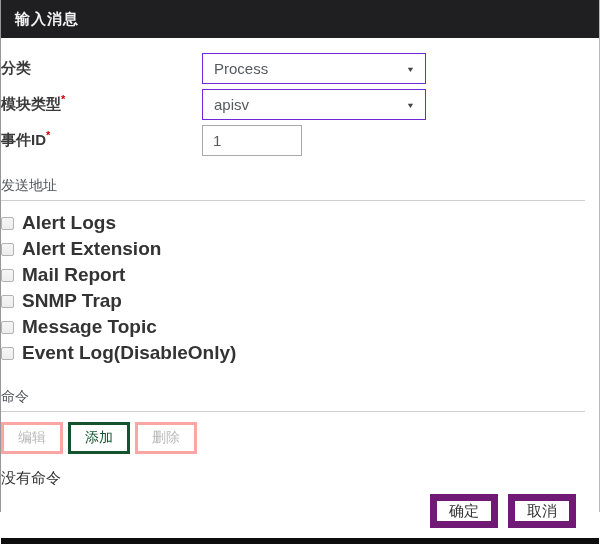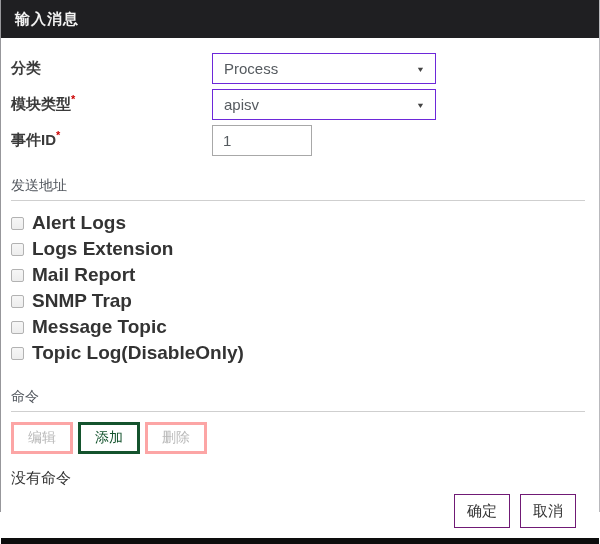"分类" .body { padding: 15px 14px 5px 10px -> 15px 14px 5px 0 }
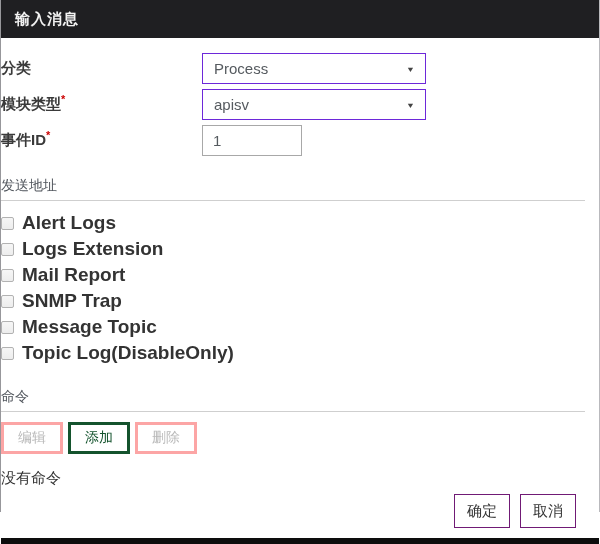"Logs Extension" span.check-label { text: Logs -> Alert }
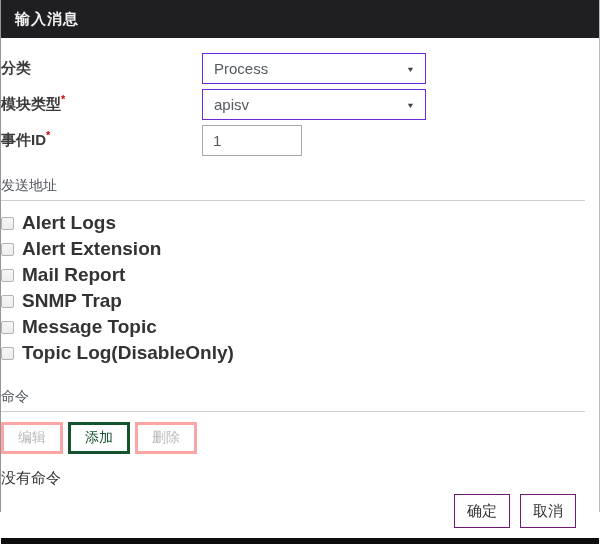"Topic Log(DisableOnly)" span.check-label { text: Topic -> Event }
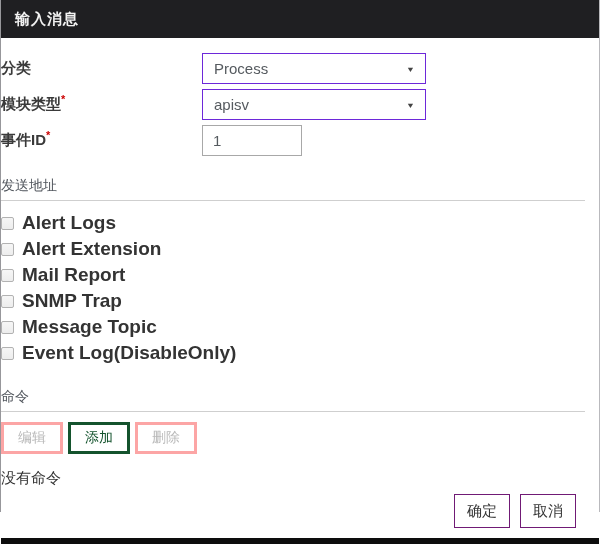"确定" .footer-btn { border: 1px solid #701a75 -> 7px solid #701a75 }
